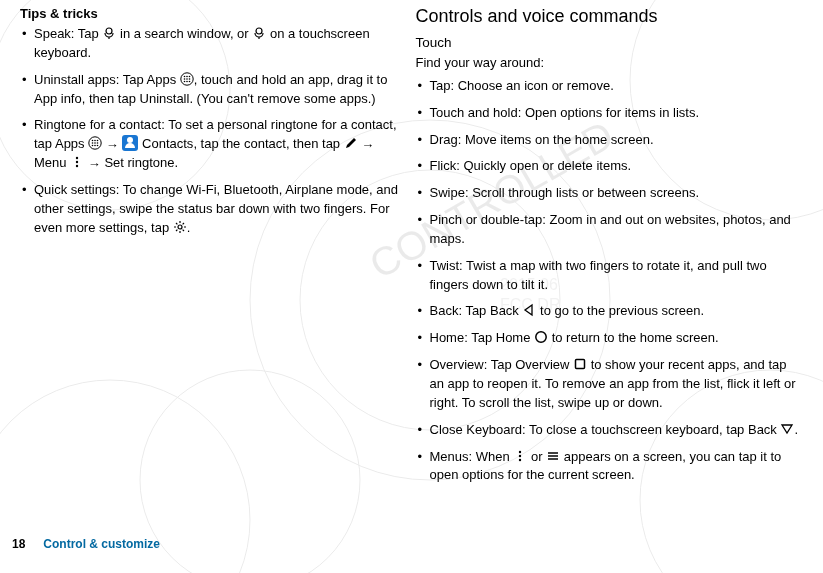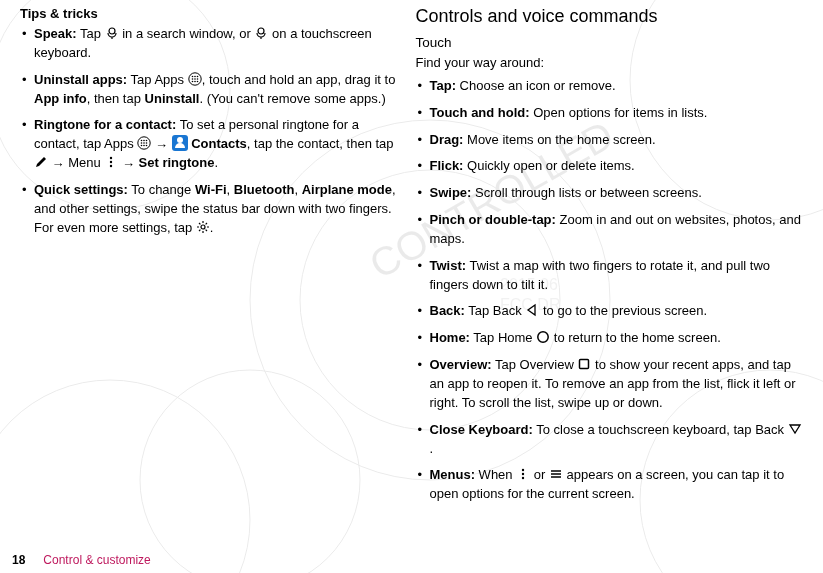"Speak:" b { font-weight: 700 -> 400 }
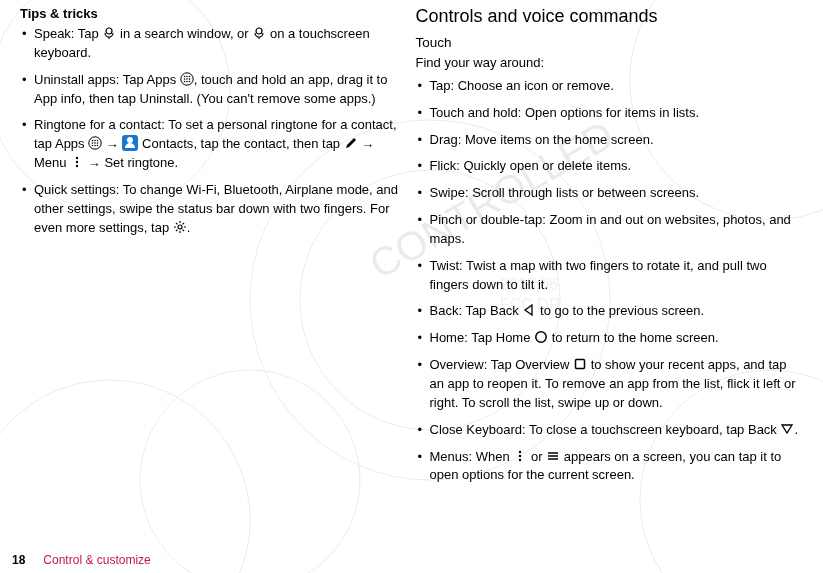"18" .footer { bottom: 6px -> 22px }
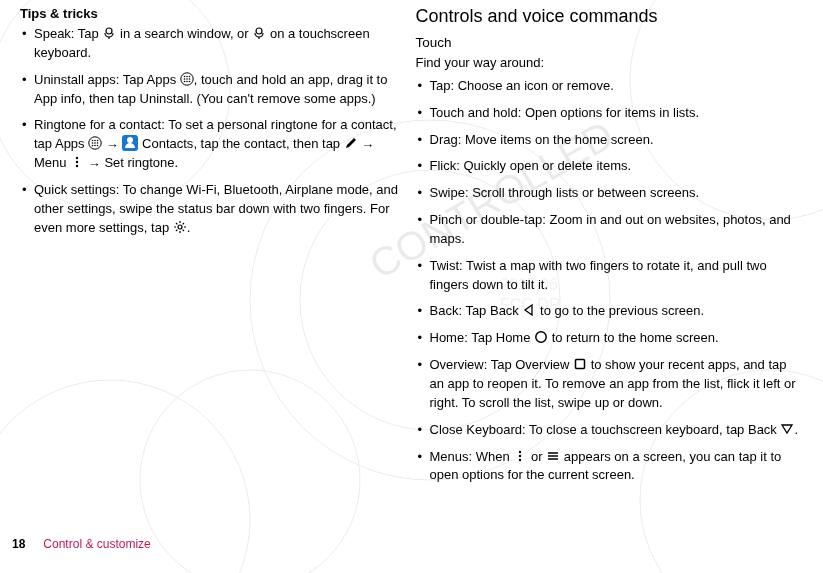"Control & customize" .footer .sec { color: #be185d -> #0369a1; font-weight: none -> bold }
